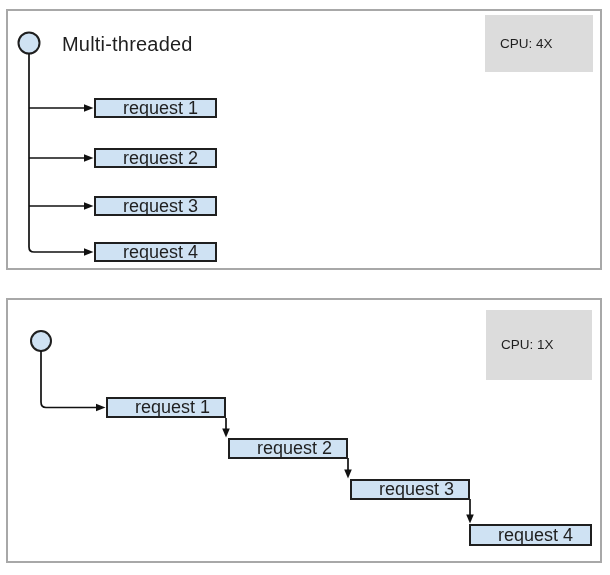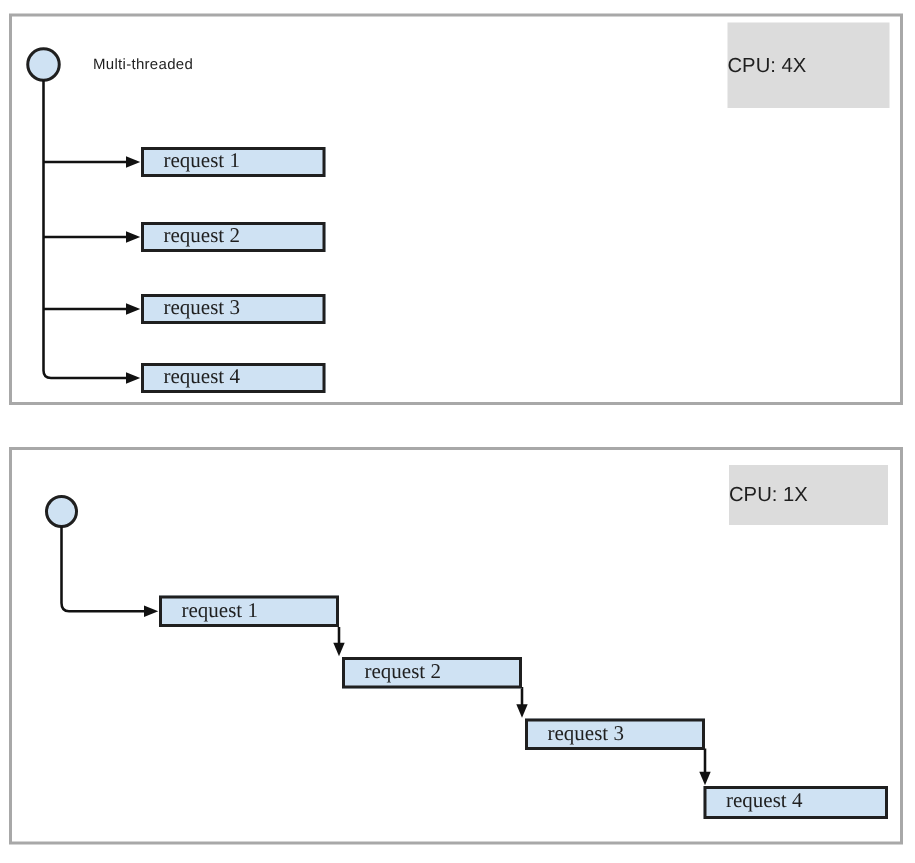"Multi-threaded" .title { font-size: 10px -> 20px }
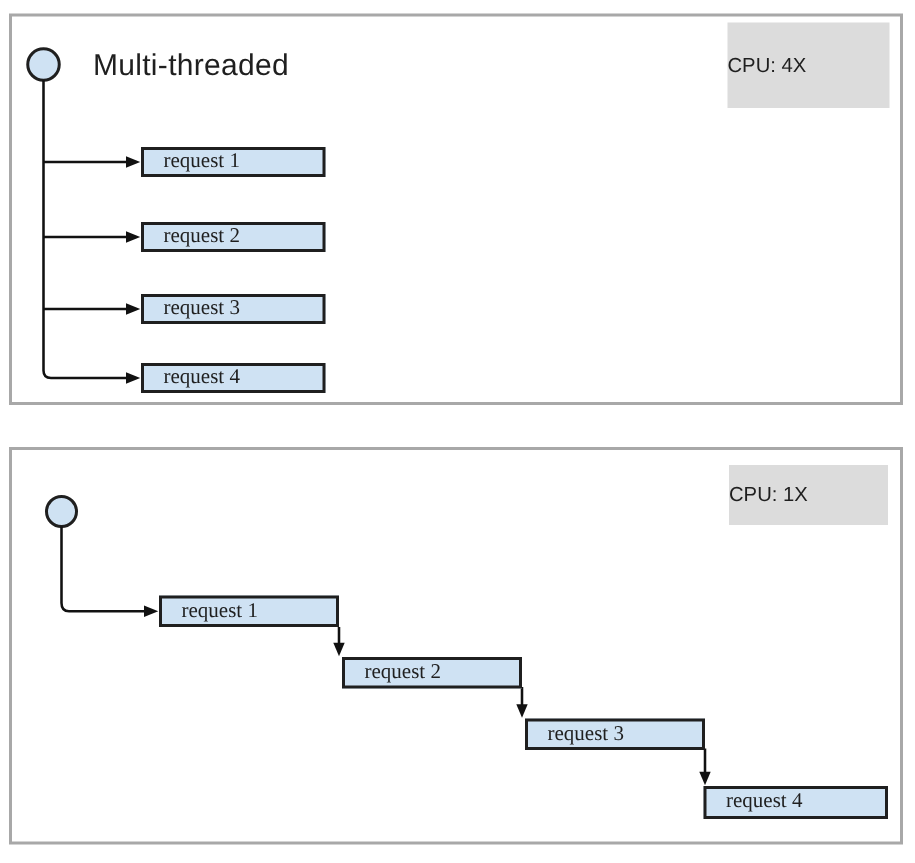"CPU: 4X" .stat { padding-left: none -> 15px }
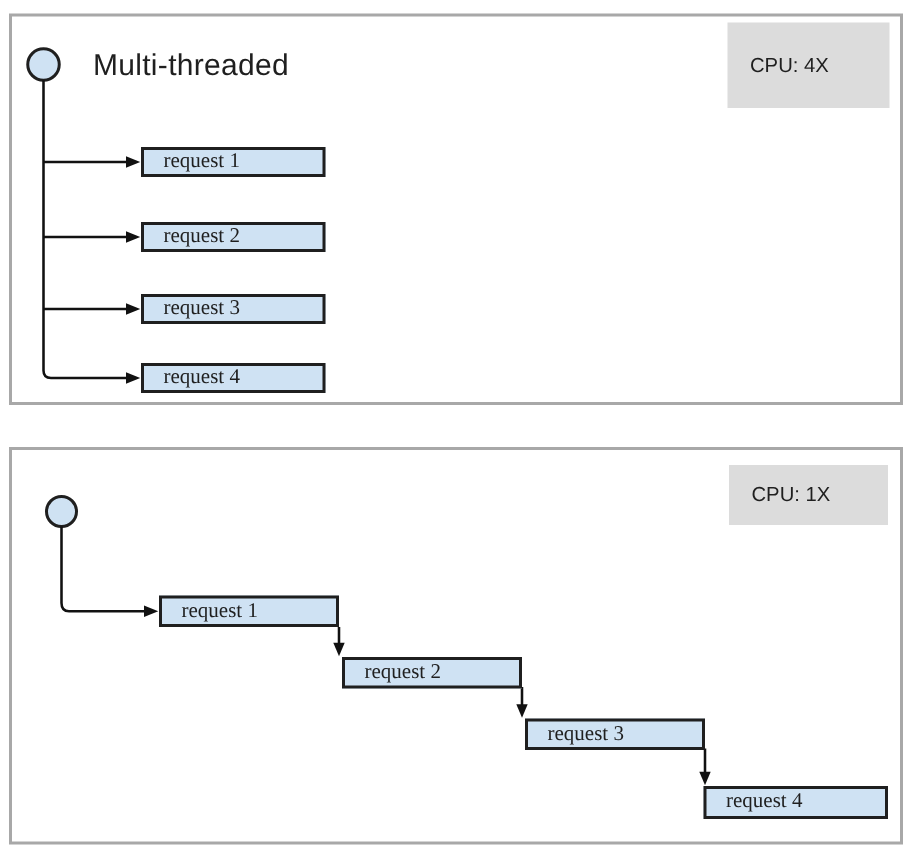"request 1" .req { font-family: Liberation Serif, serif -> none; font-size: 14px -> 18px; padding-left: 13px -> 27px }
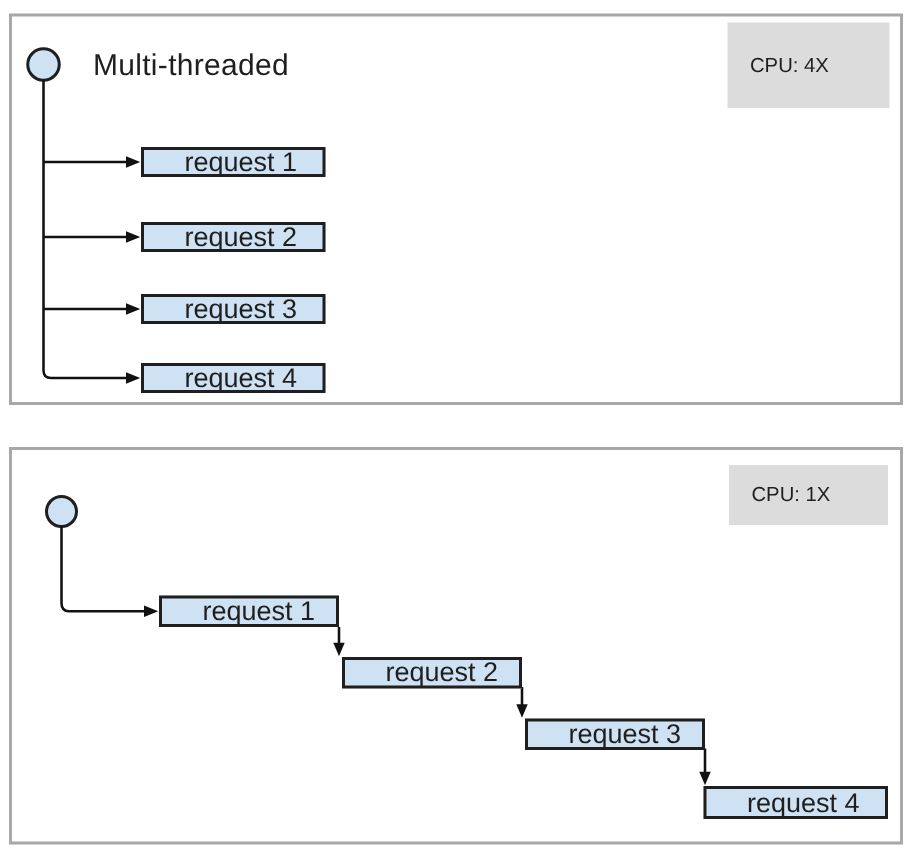"CPU: 1X" div.stat { height: 40px -> 70px }
